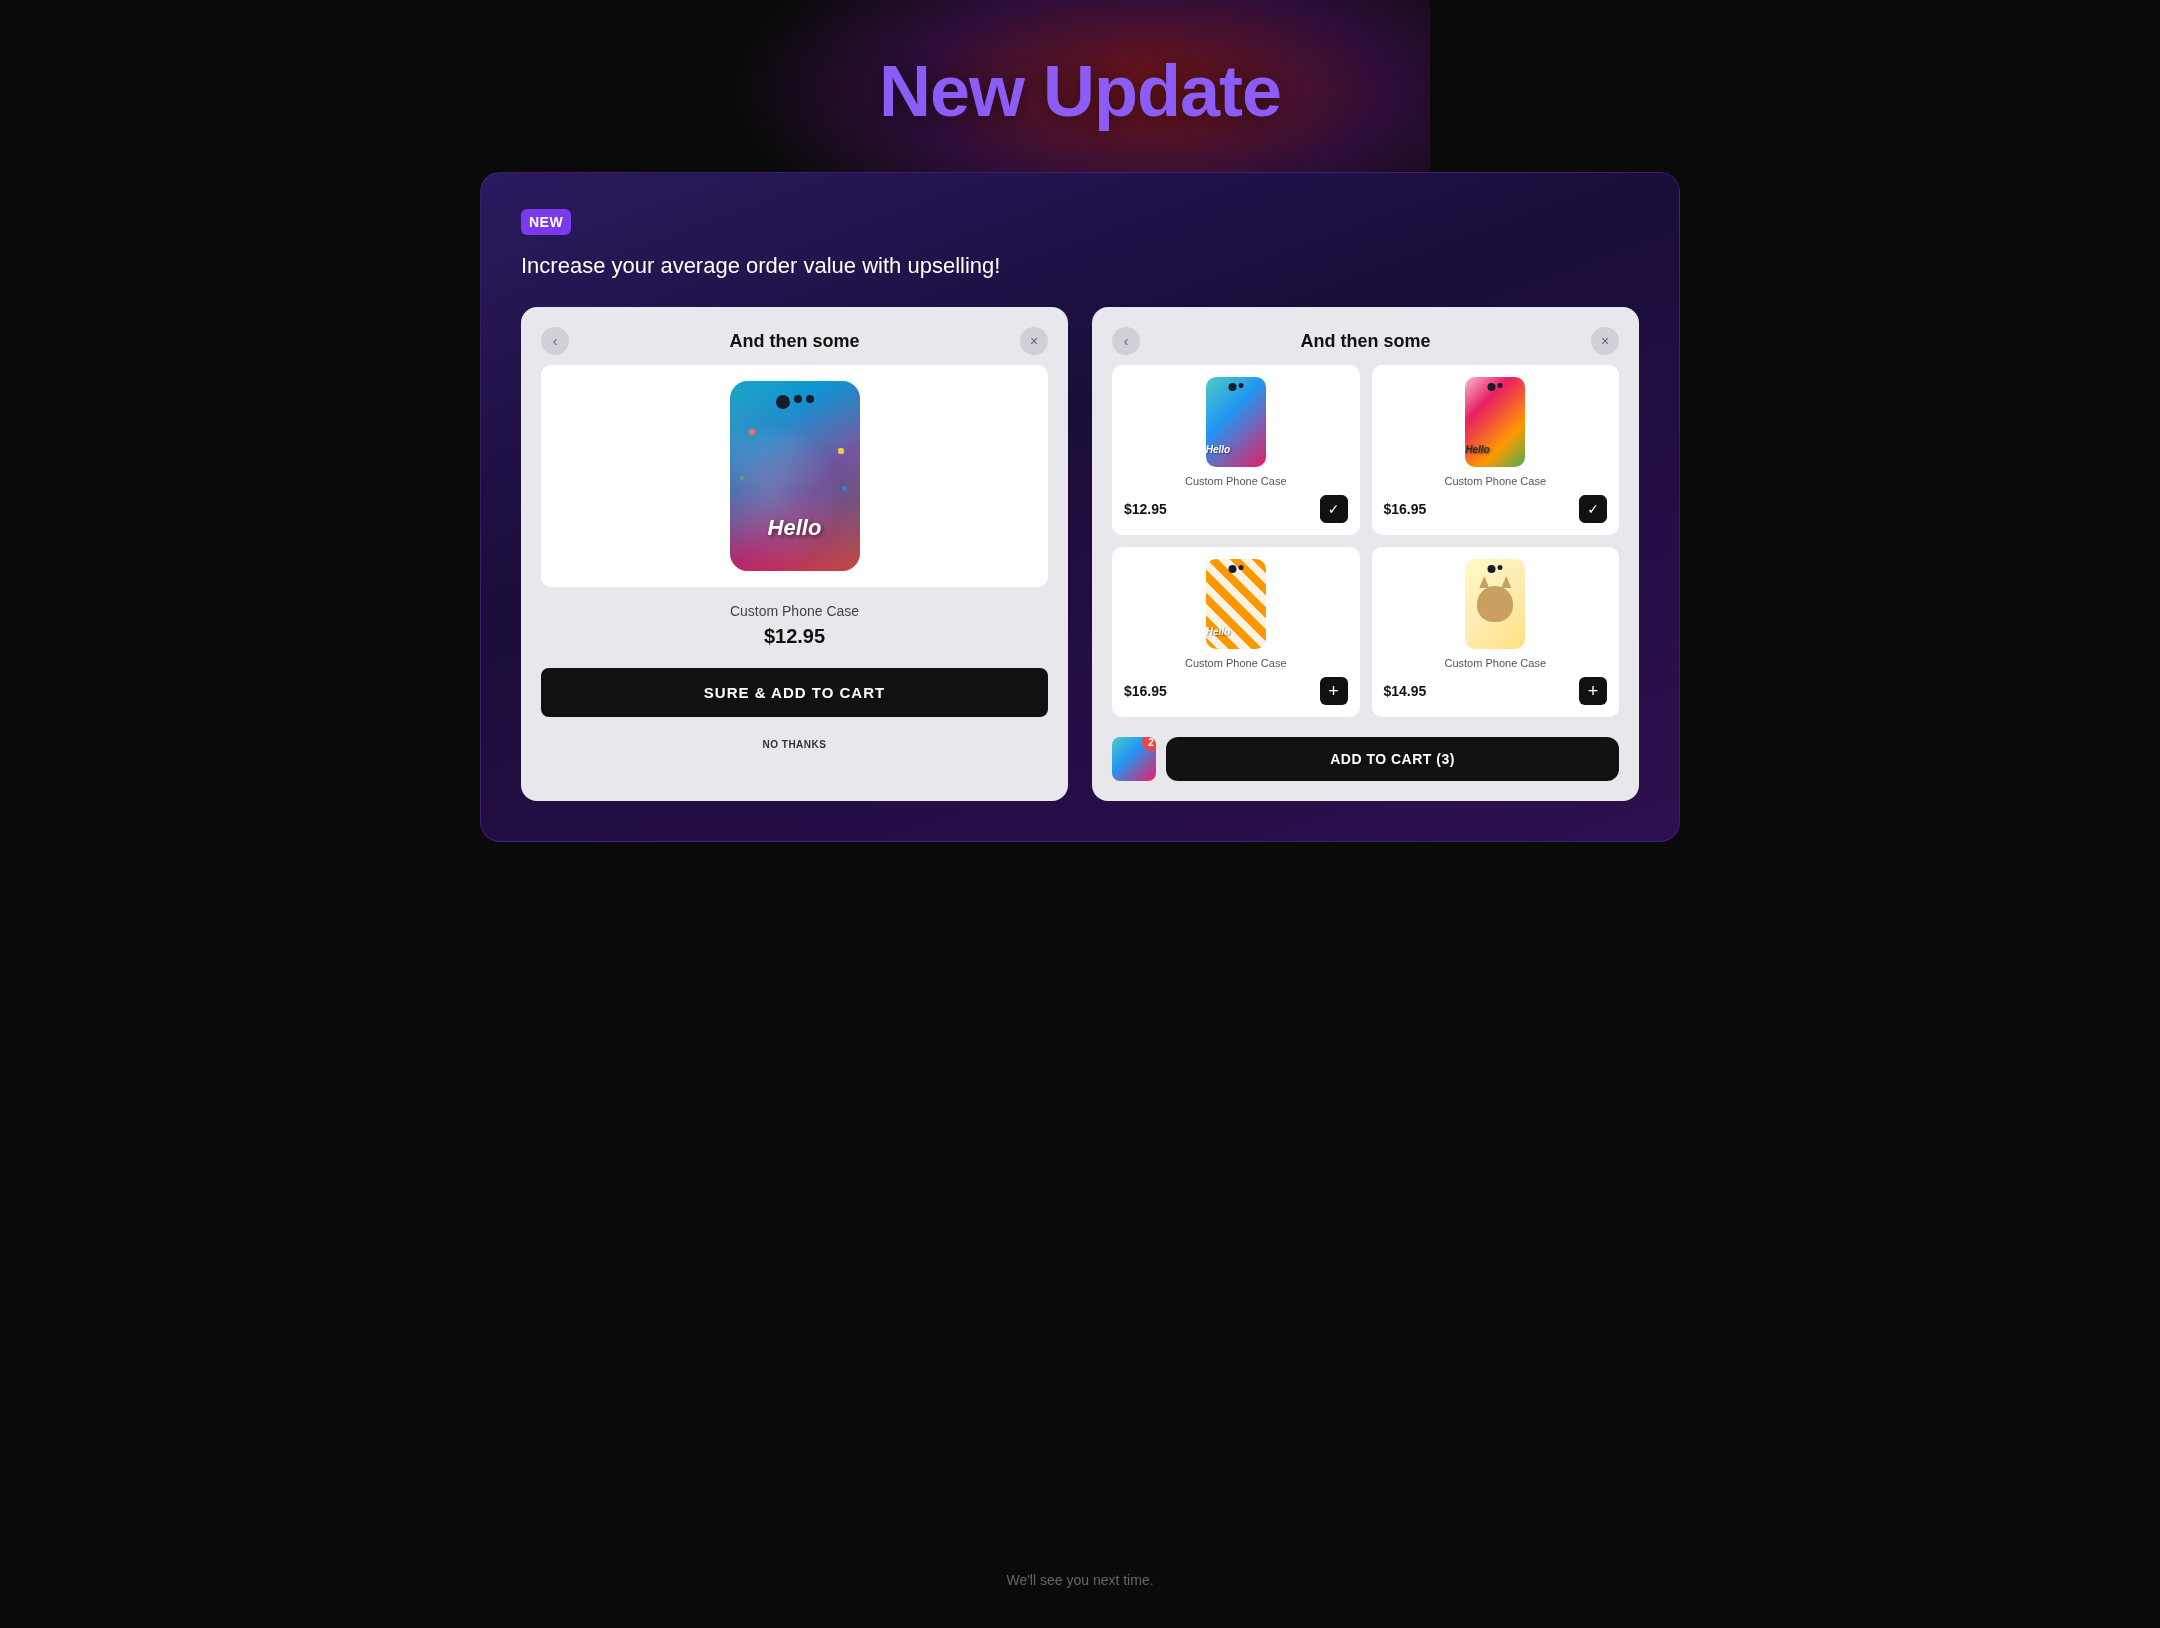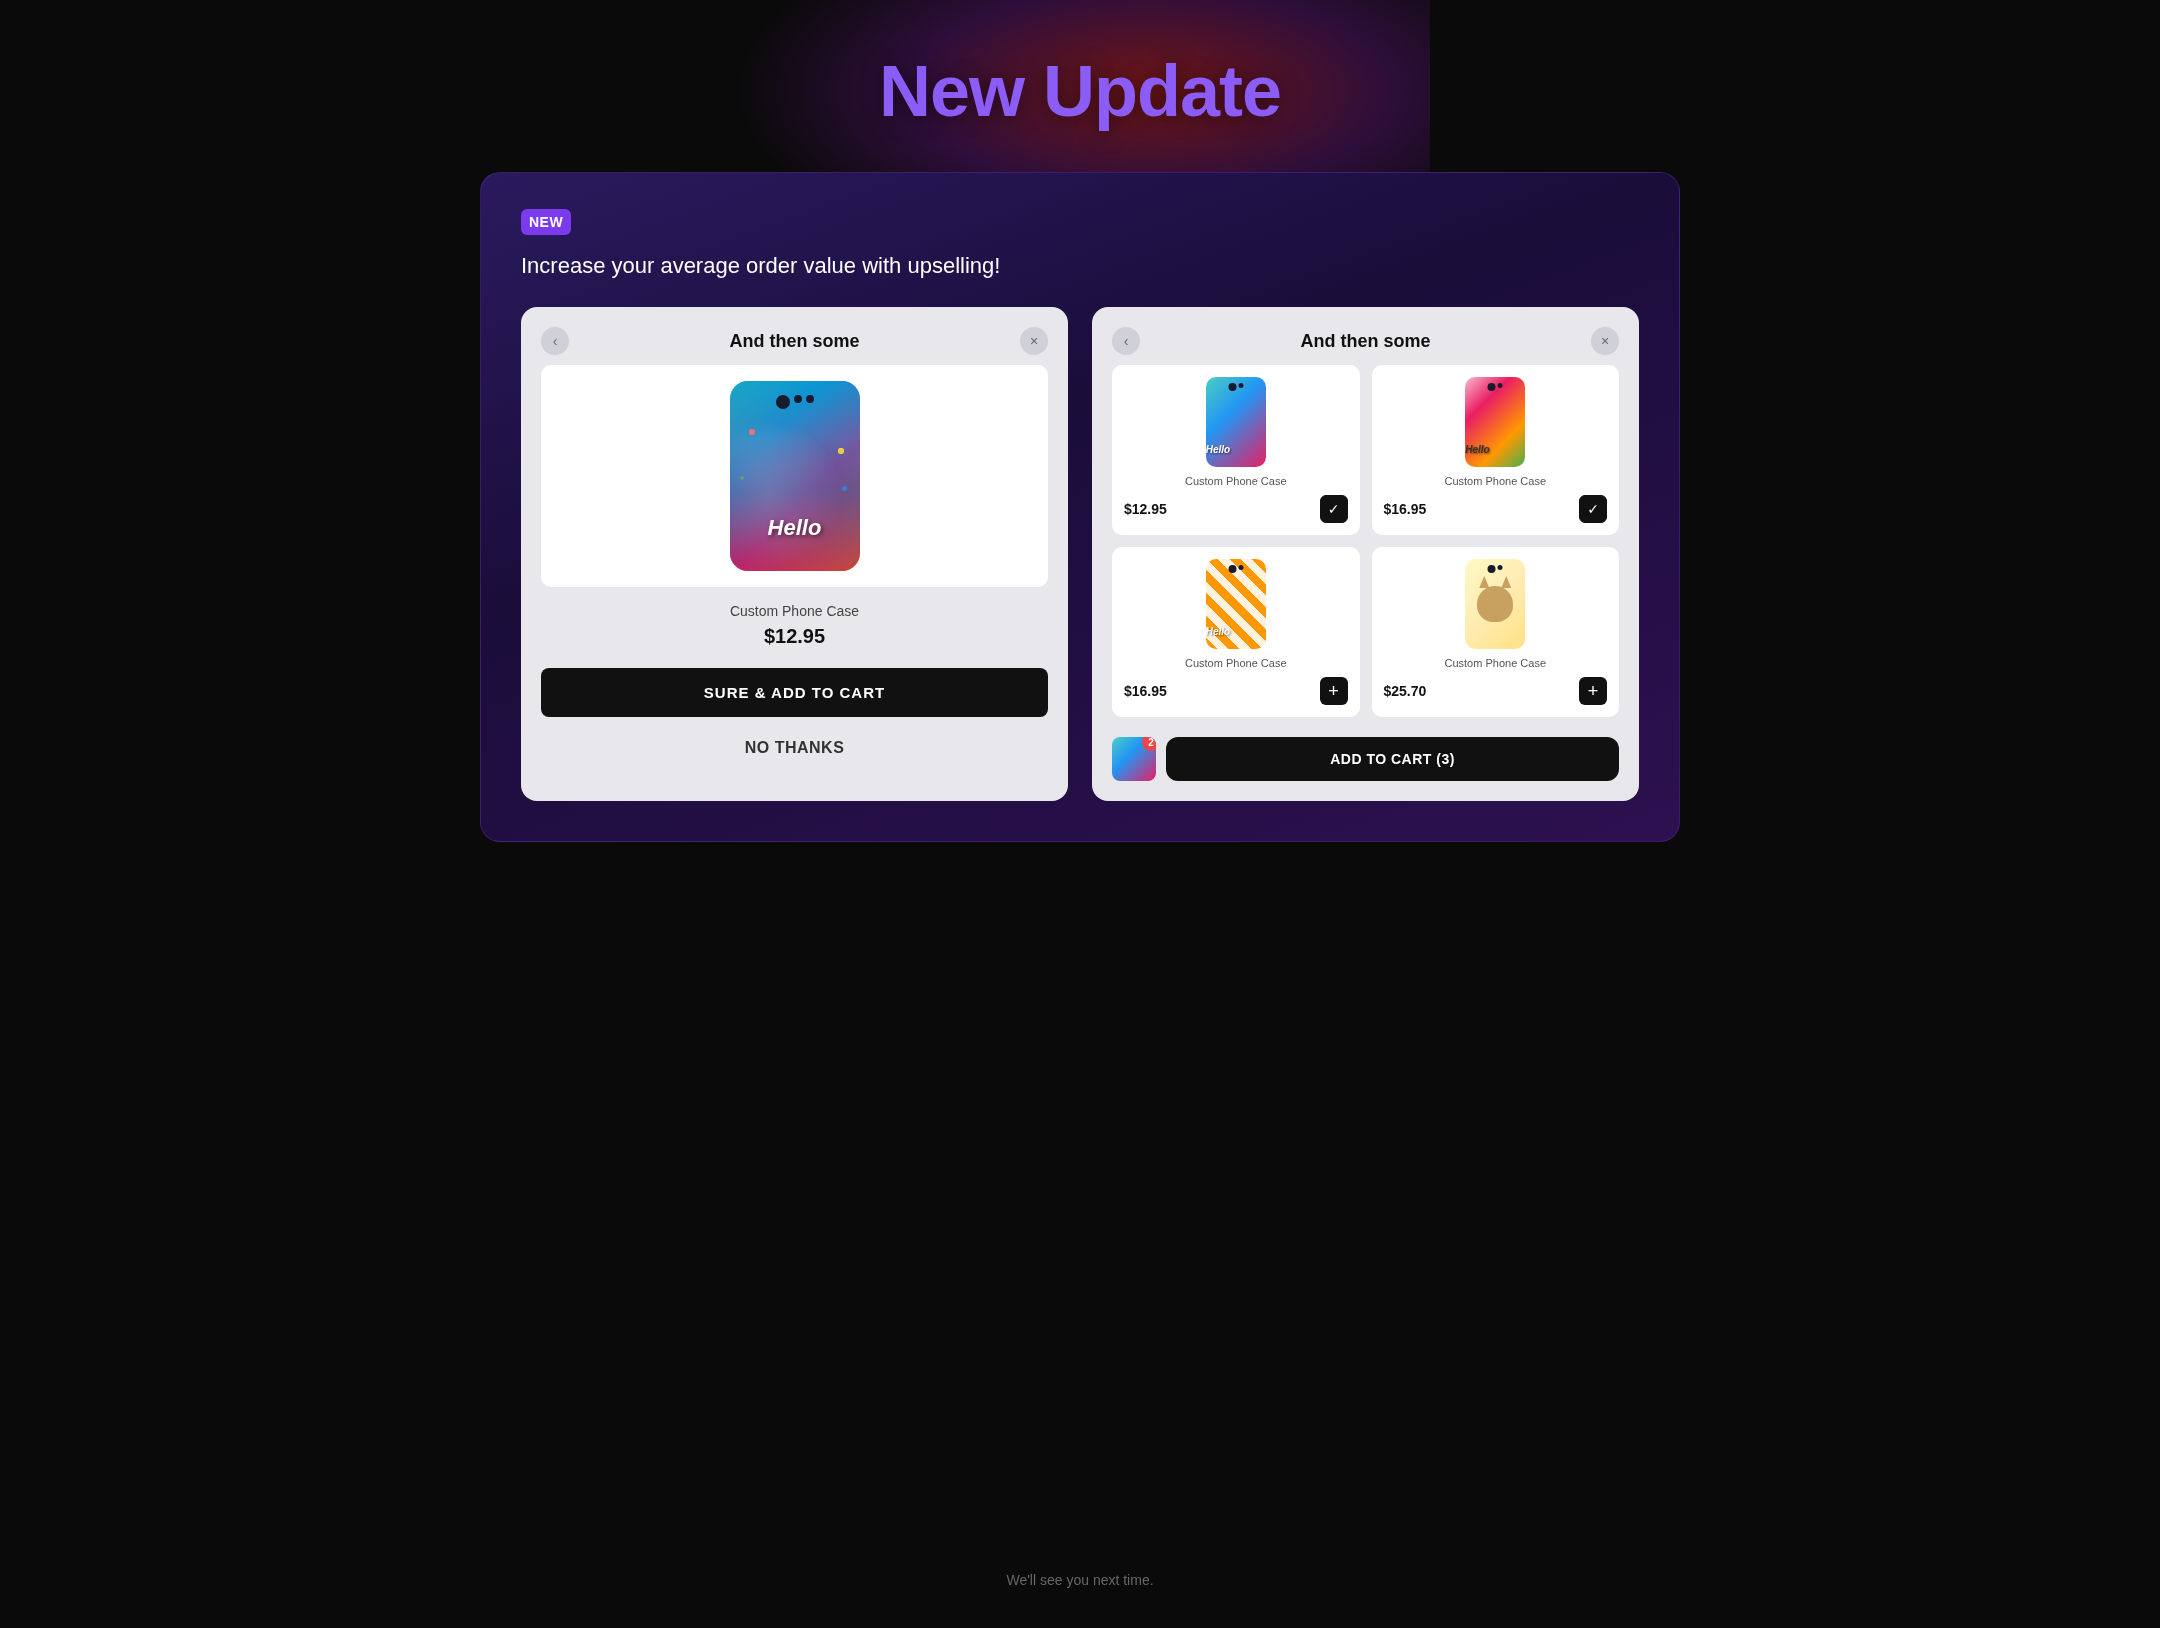"$25.70" span.mini-price { text: $25.70 -> $14.95 }
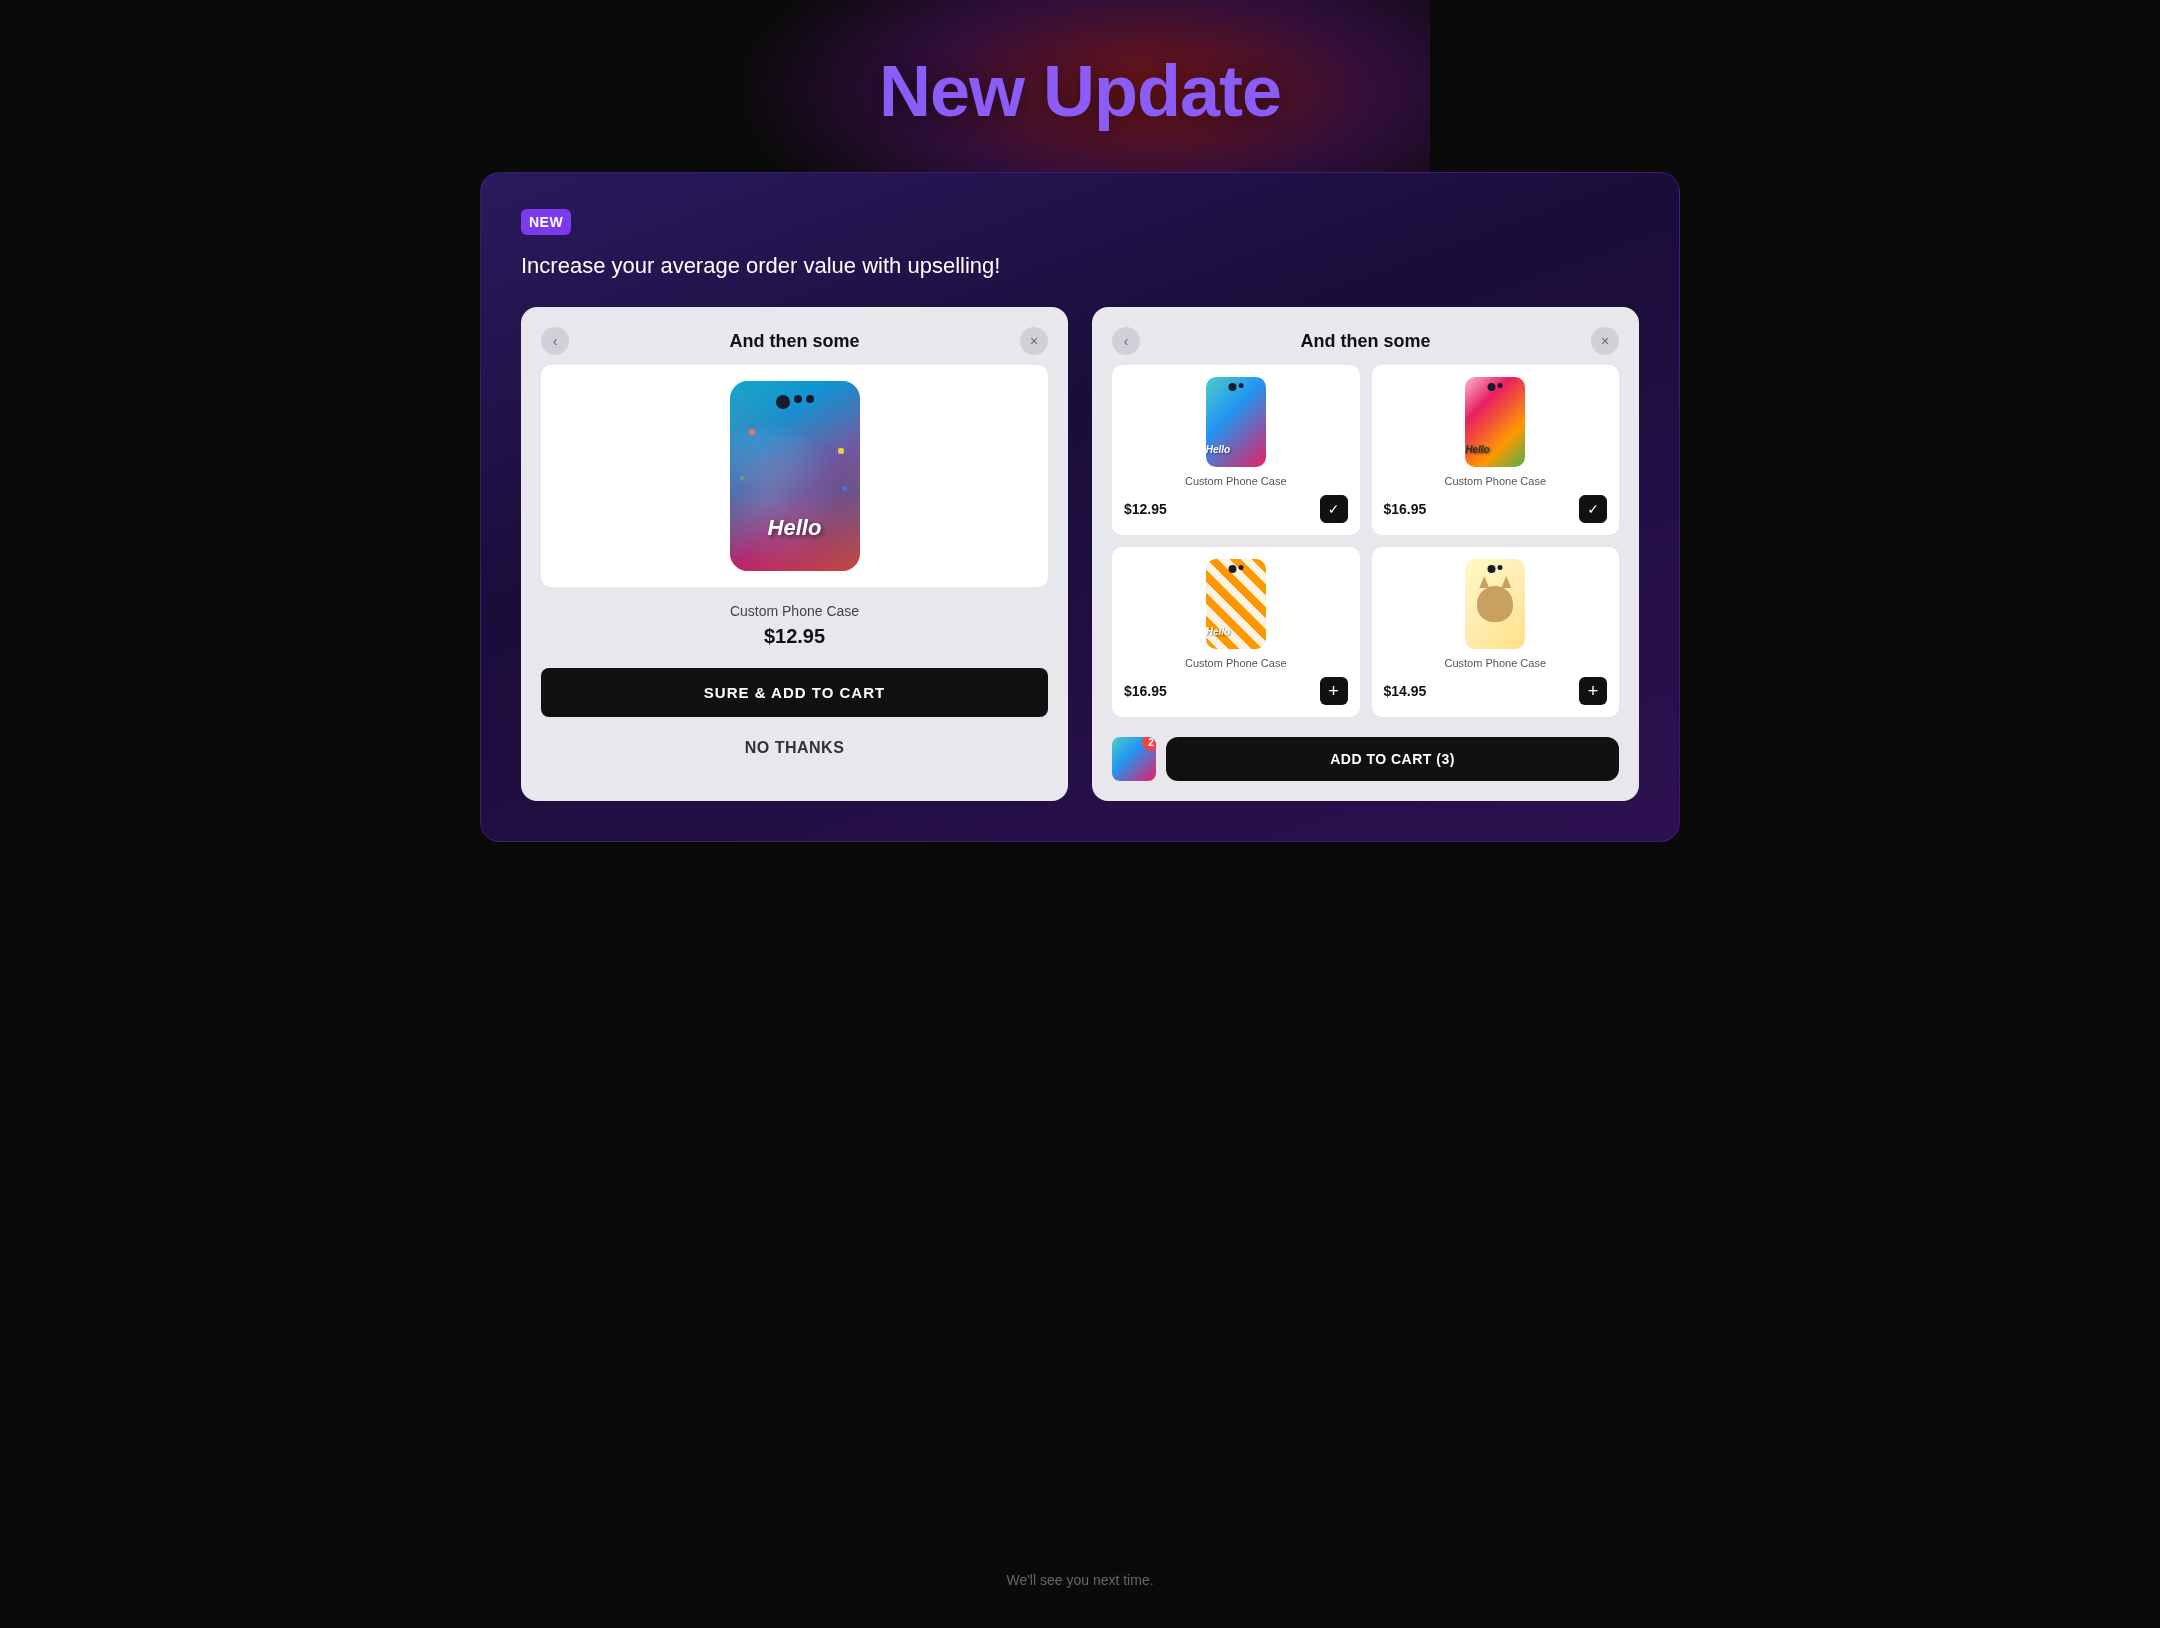"NO THANKS" .btn-no-thanks { font-size: 16px -> 10px }
